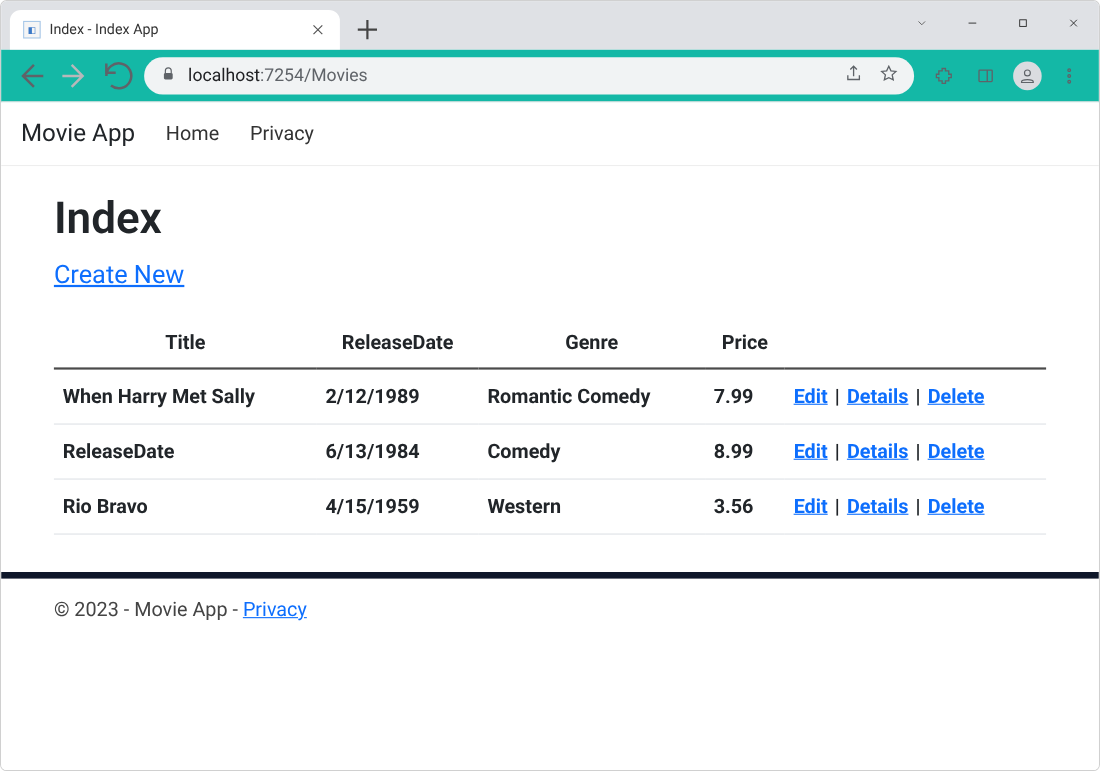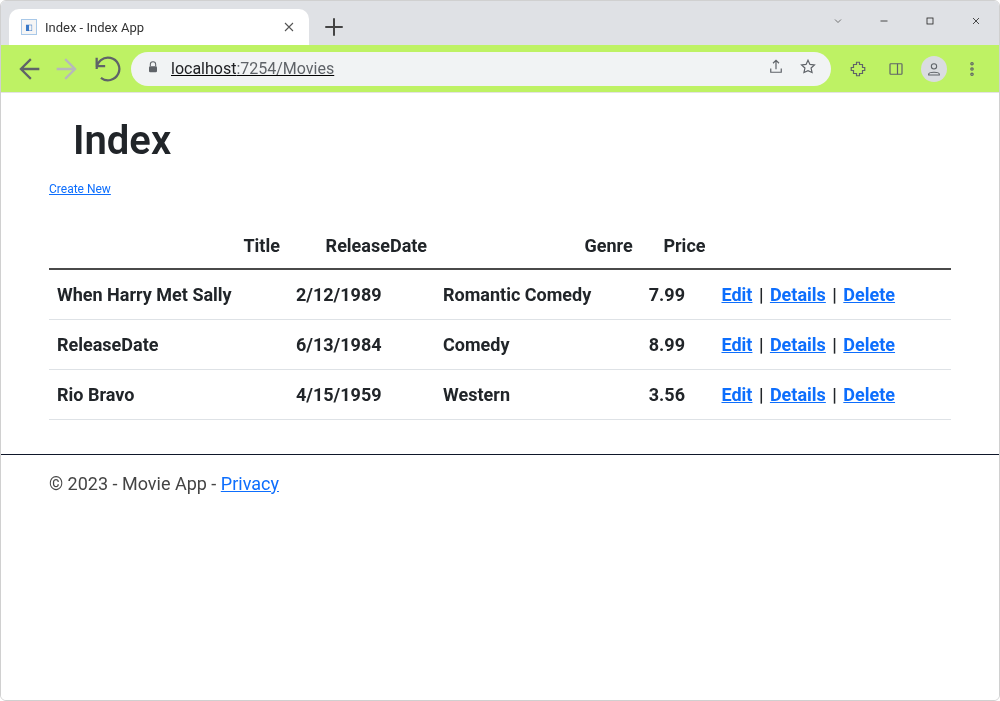"localhost:7254/Movies" .toolbar { background: #bef264 -> #14b8a6; text-decoration: underline -> none }
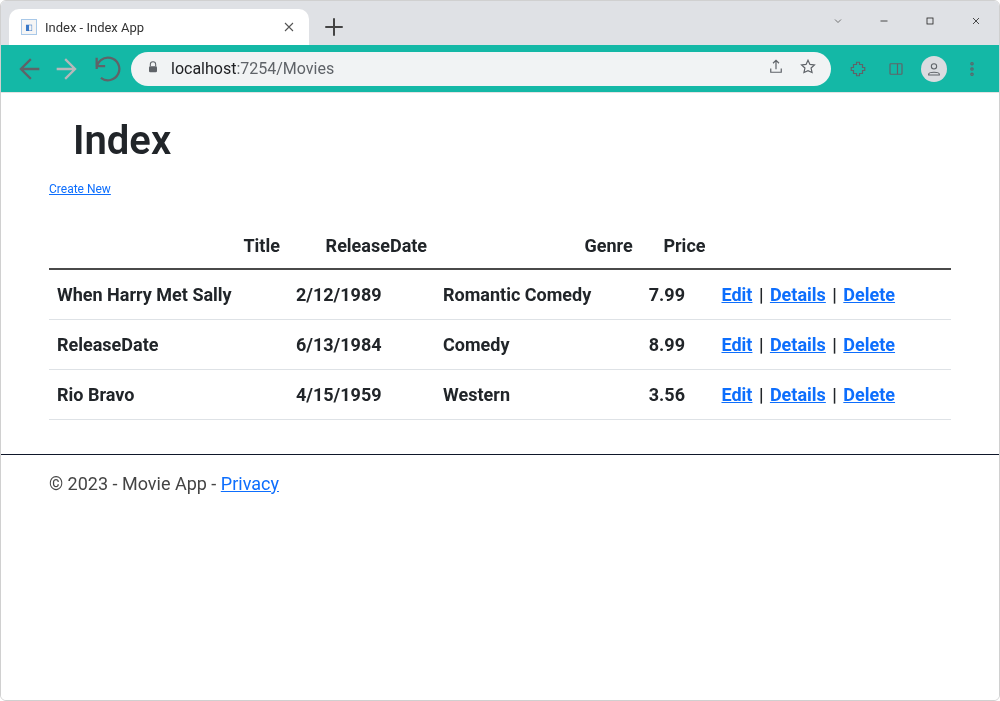"Movie App" div.site-nav { html: none -> <div> <span>Movie App</span> <span>Home</span> <span>Privacy</span> </div> }
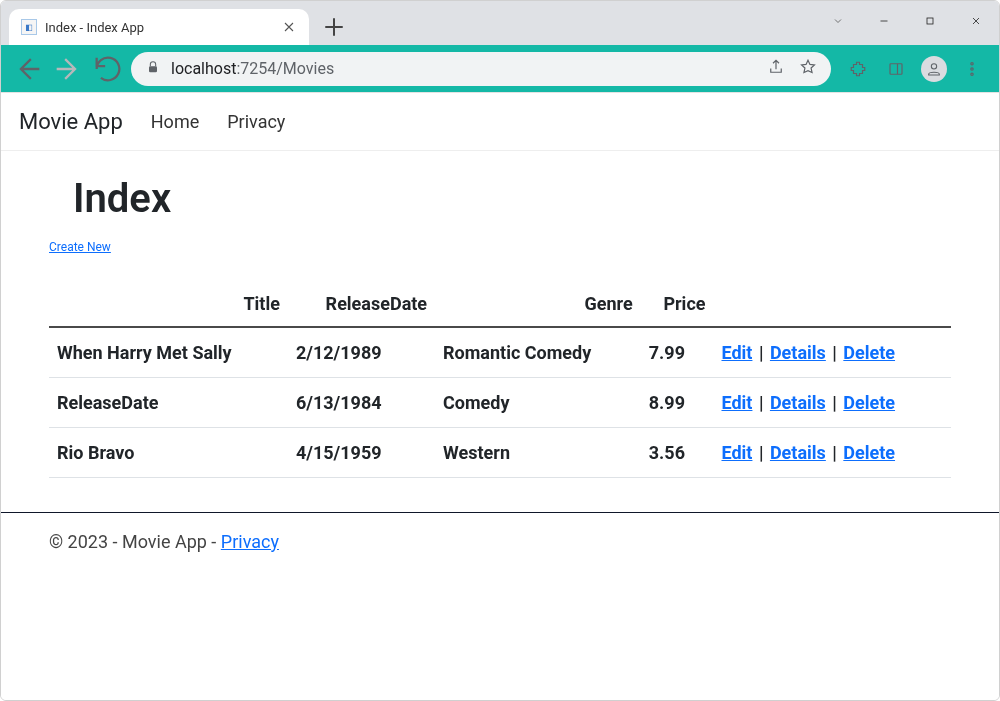"Index" h1.page-title { margin-left: 24px -> none }
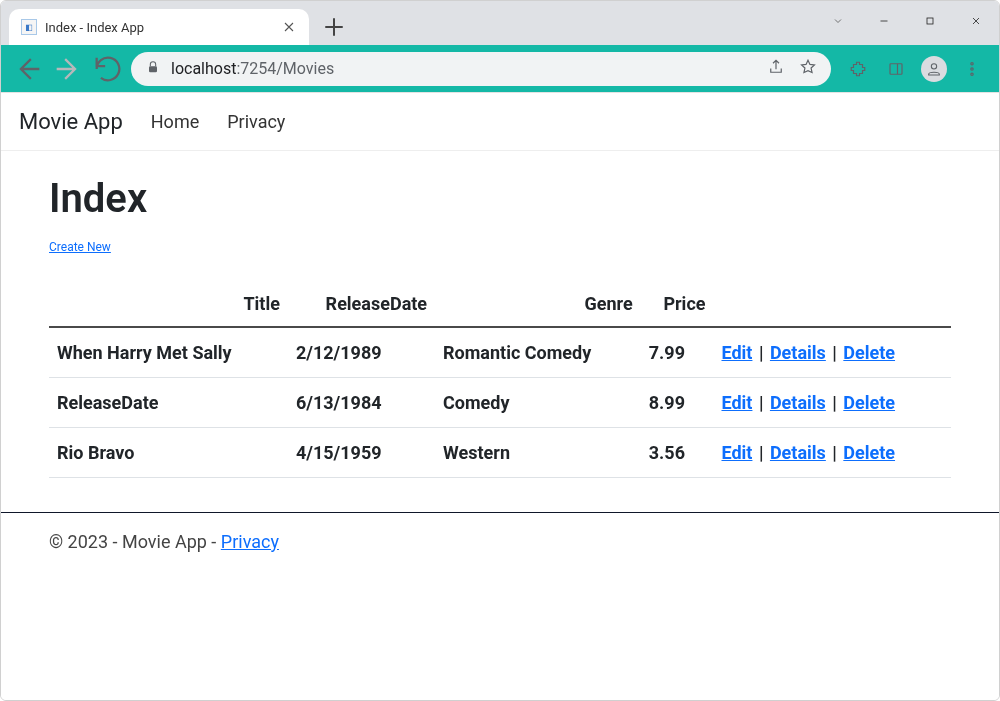"Create New" .create-link { font-size: 12px -> 23px }
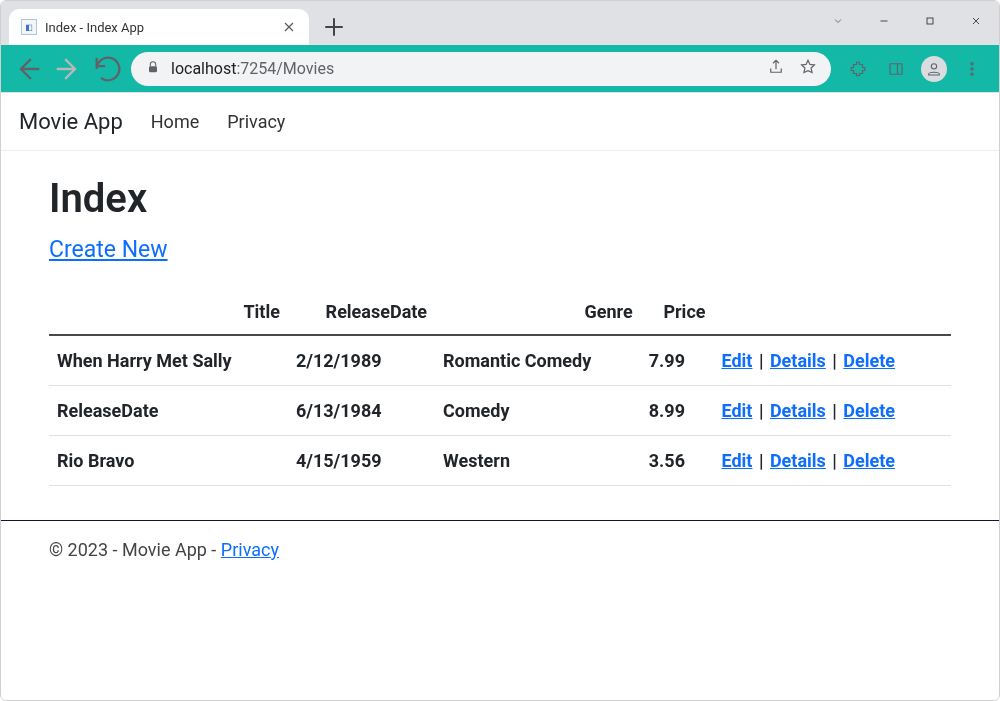"Title" table.movies th { text-align: right -> center }
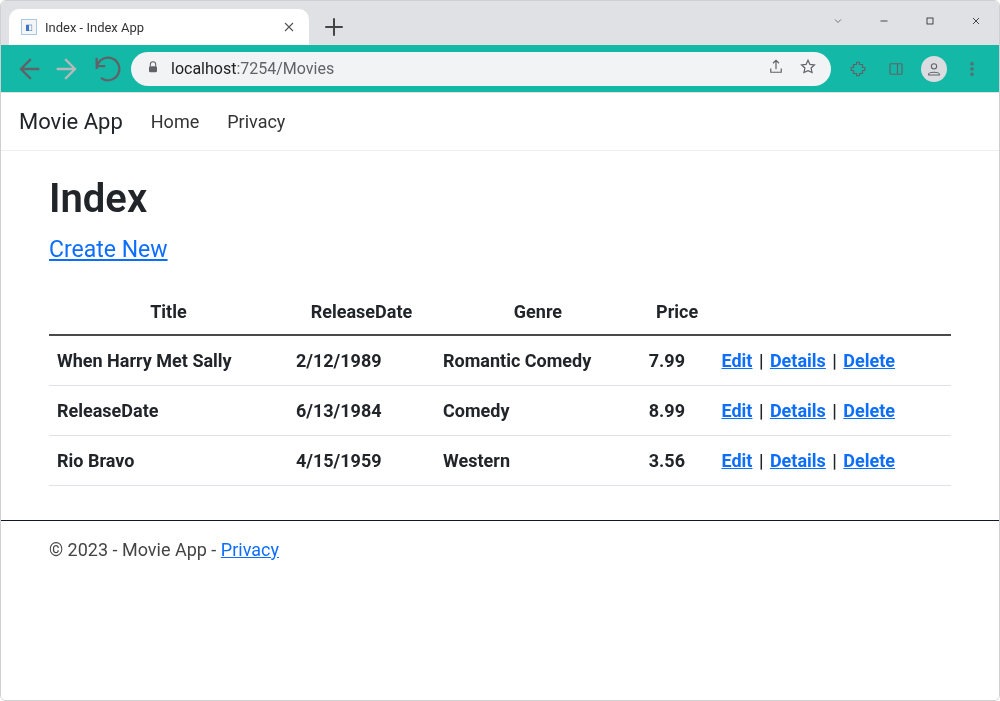"© 2023 - Movie App" footer.site-footer { border-top: 1px solid #0f172a -> 6px solid #0f172a }
